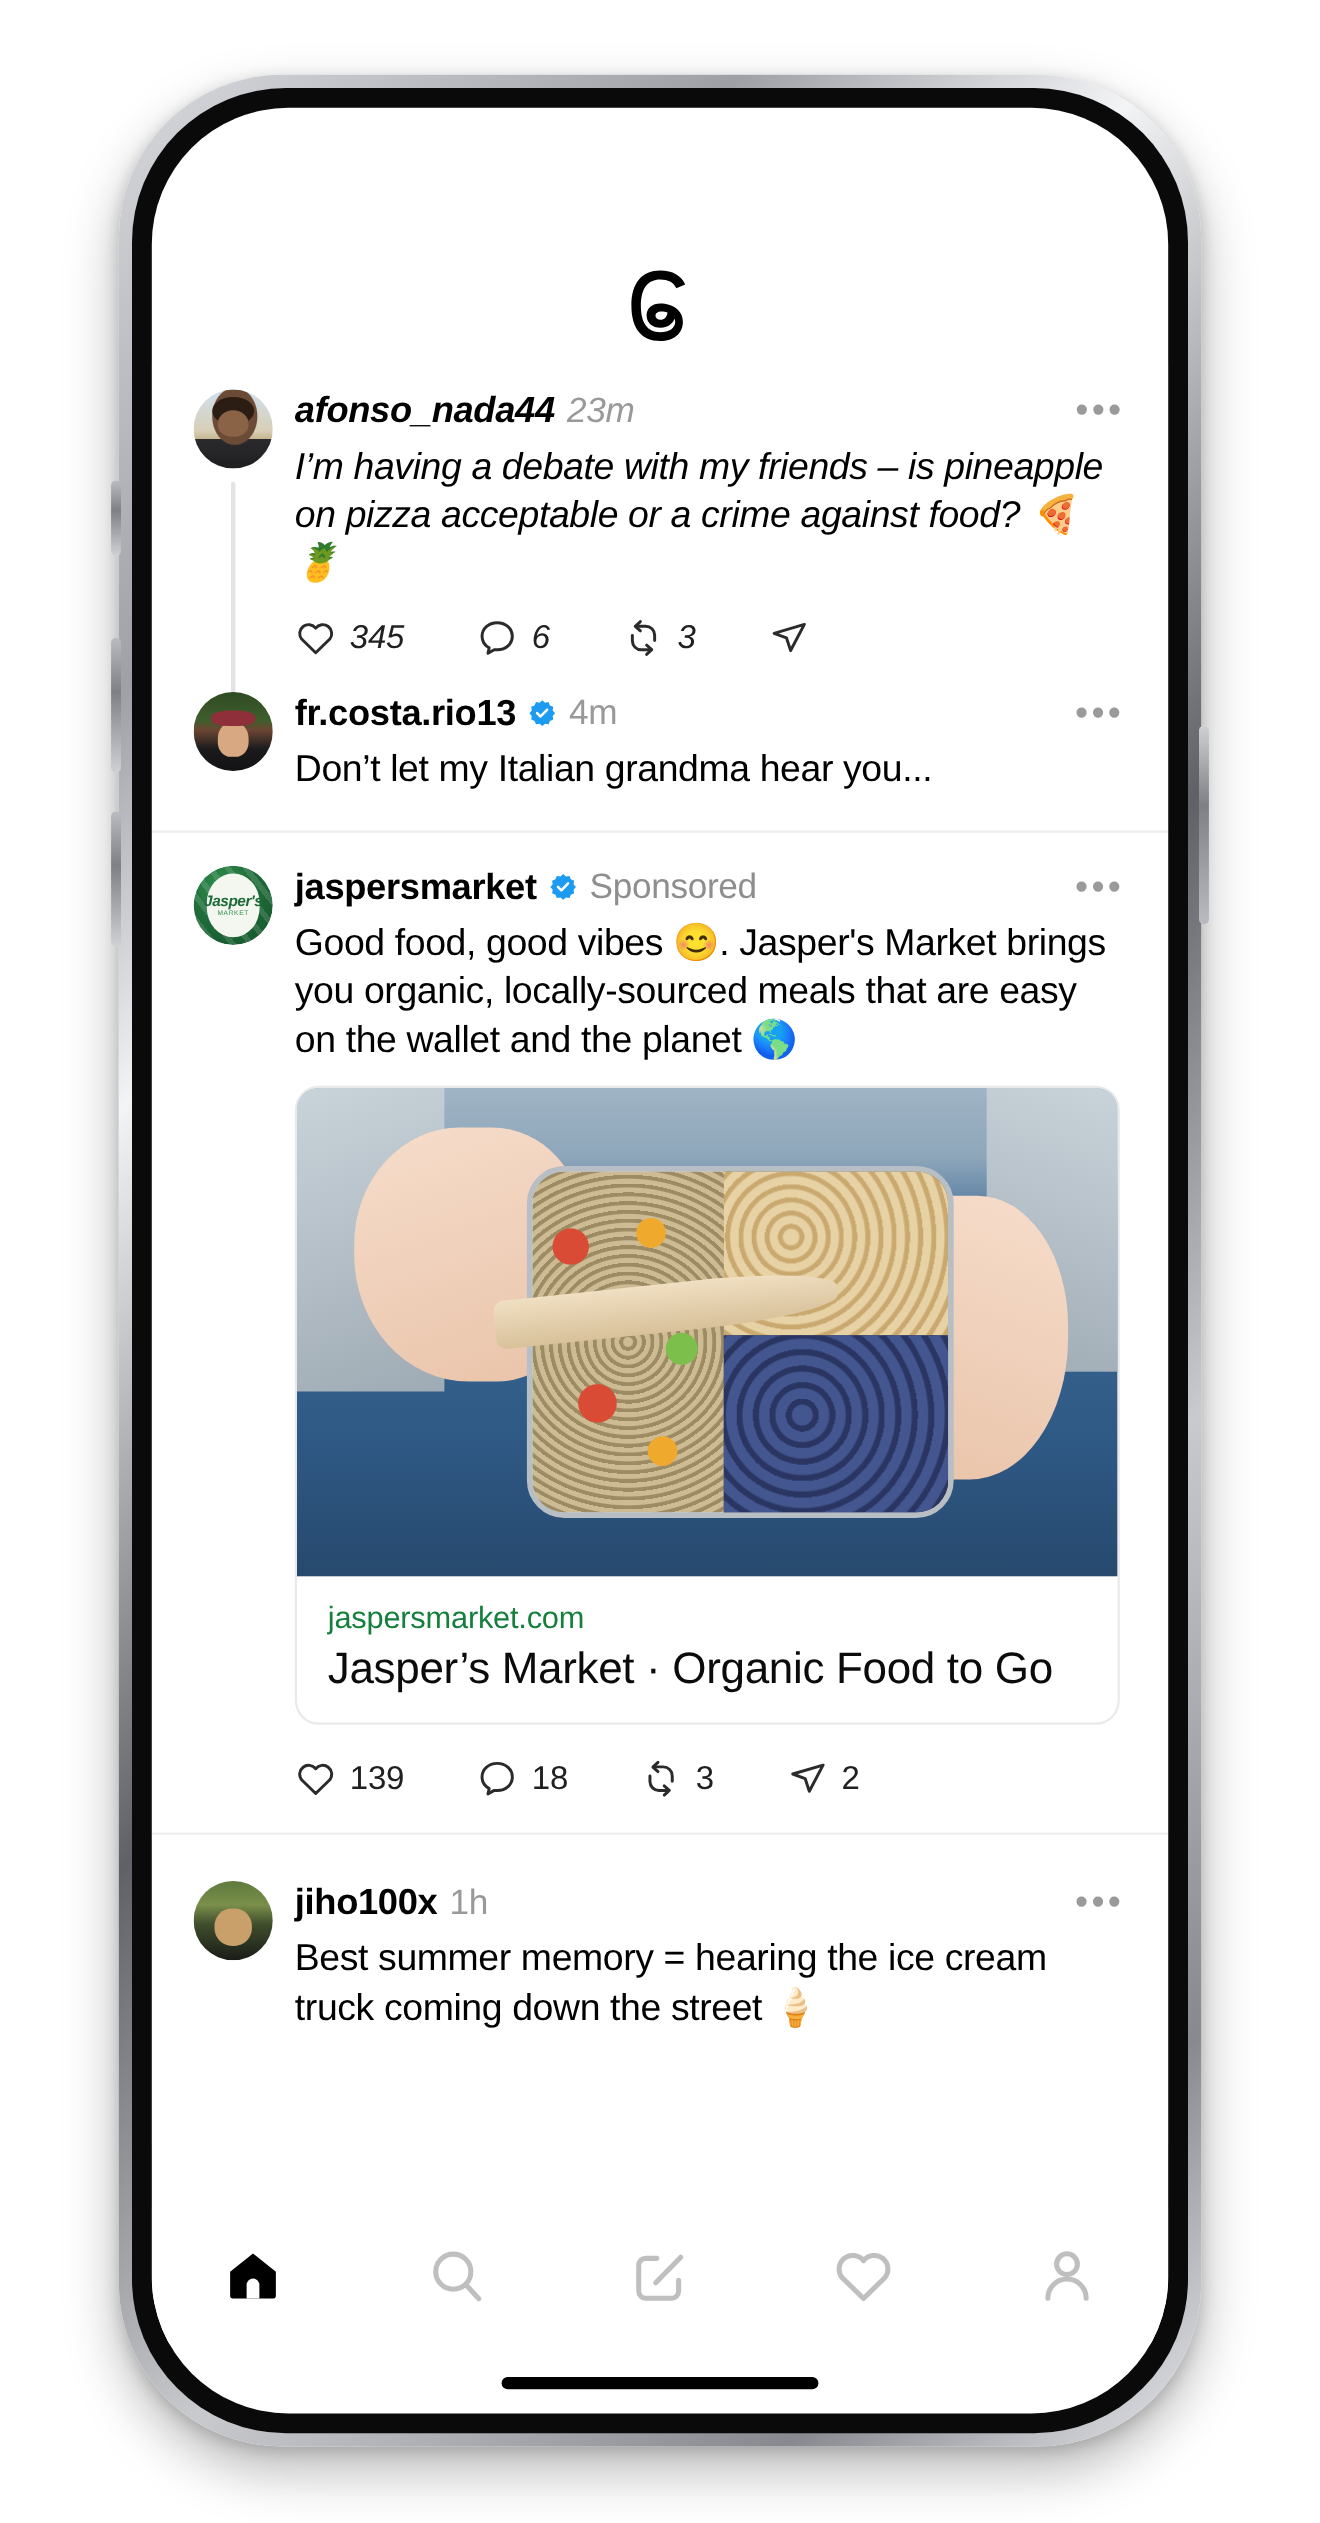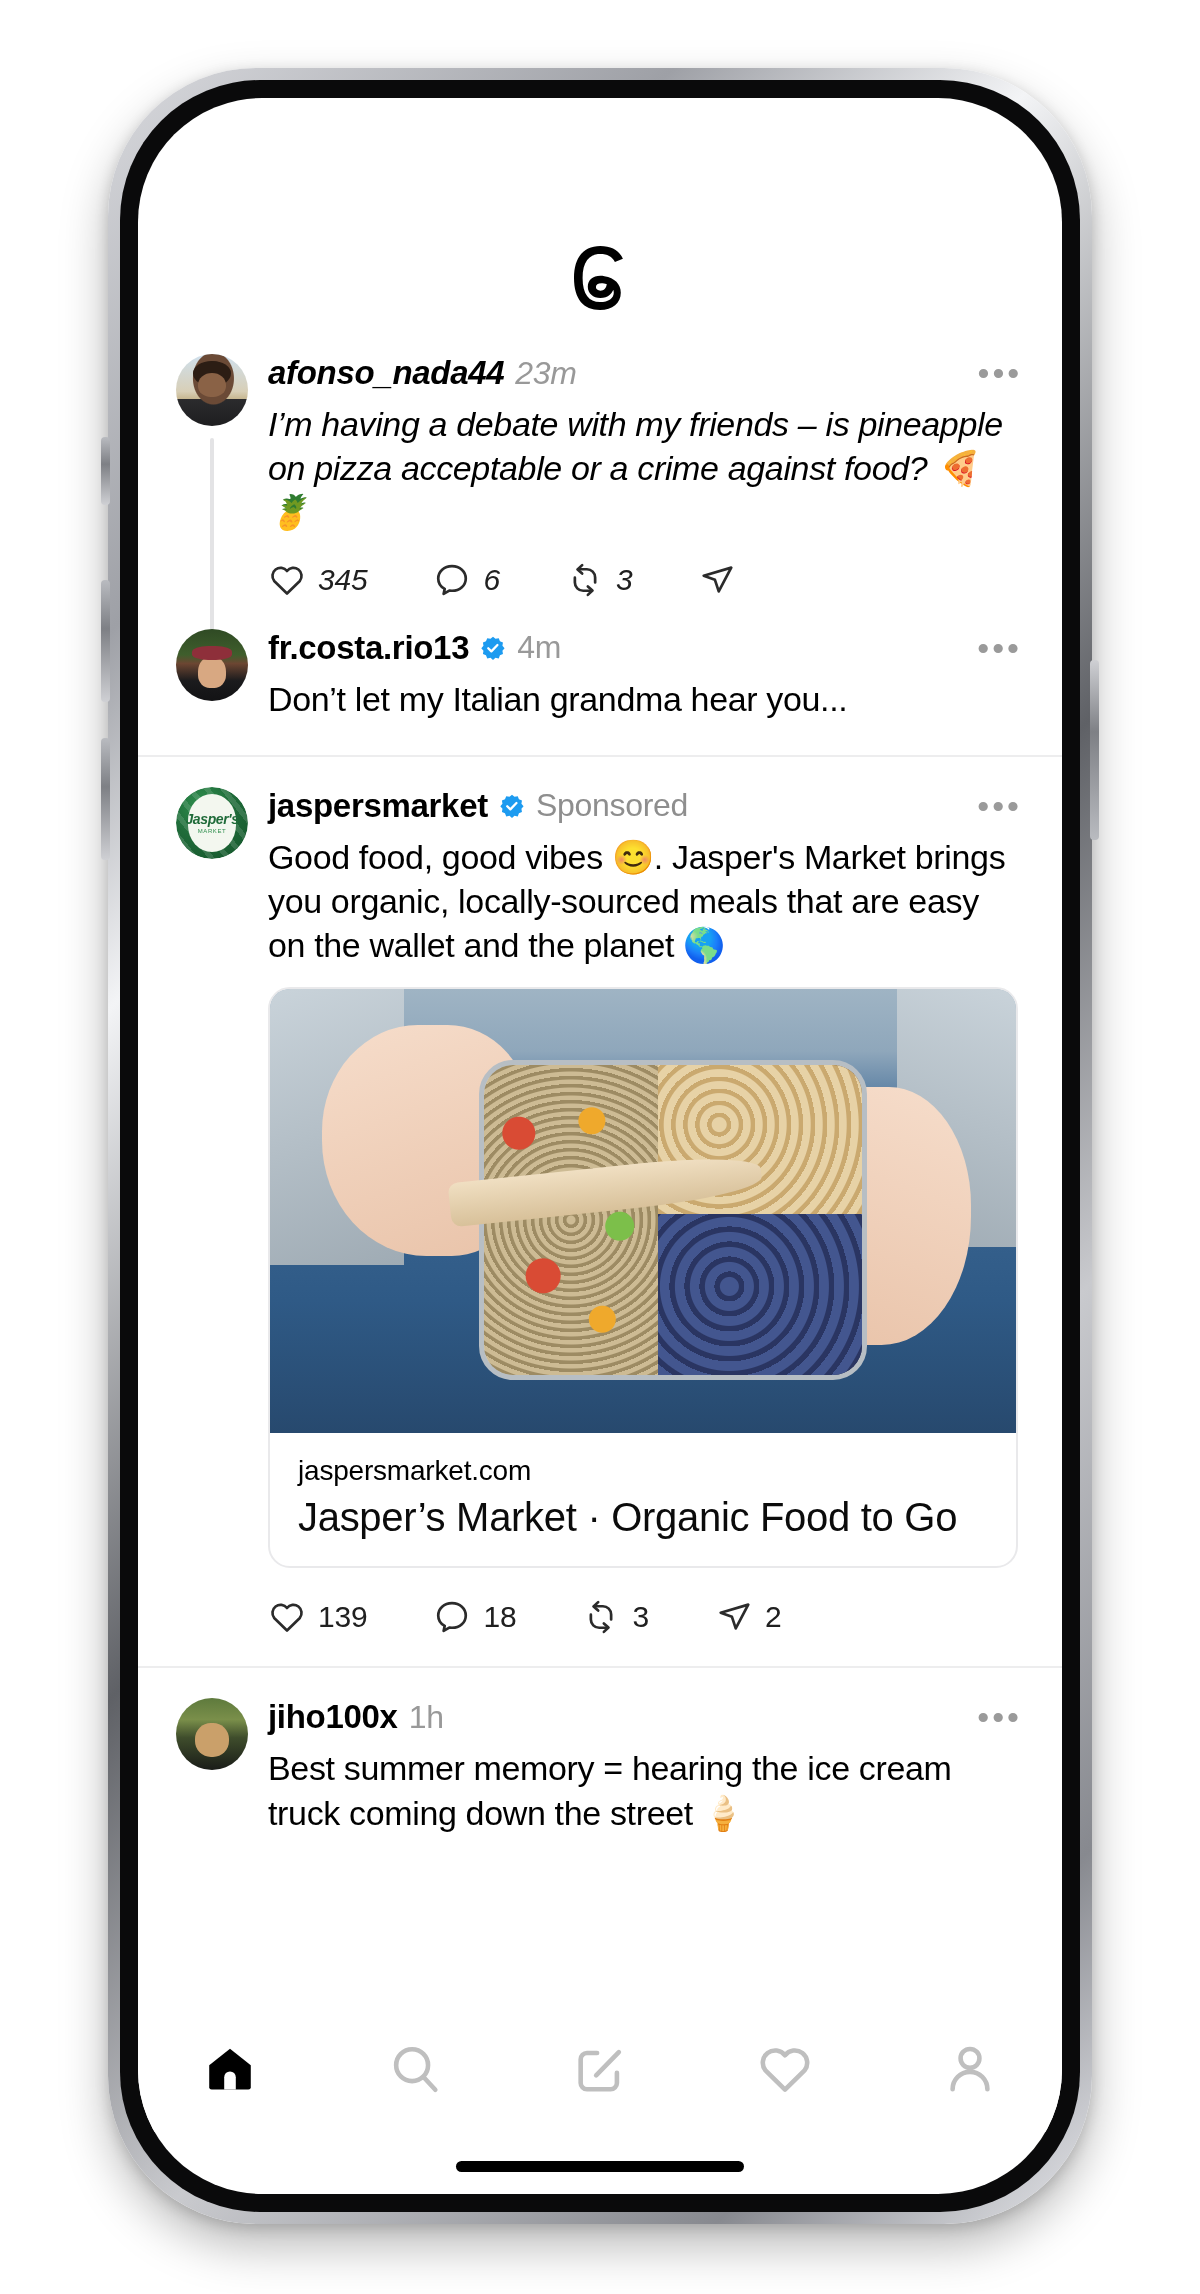"jaspersmarket.com" .ad-domain { color: #000000 -> #15803d }
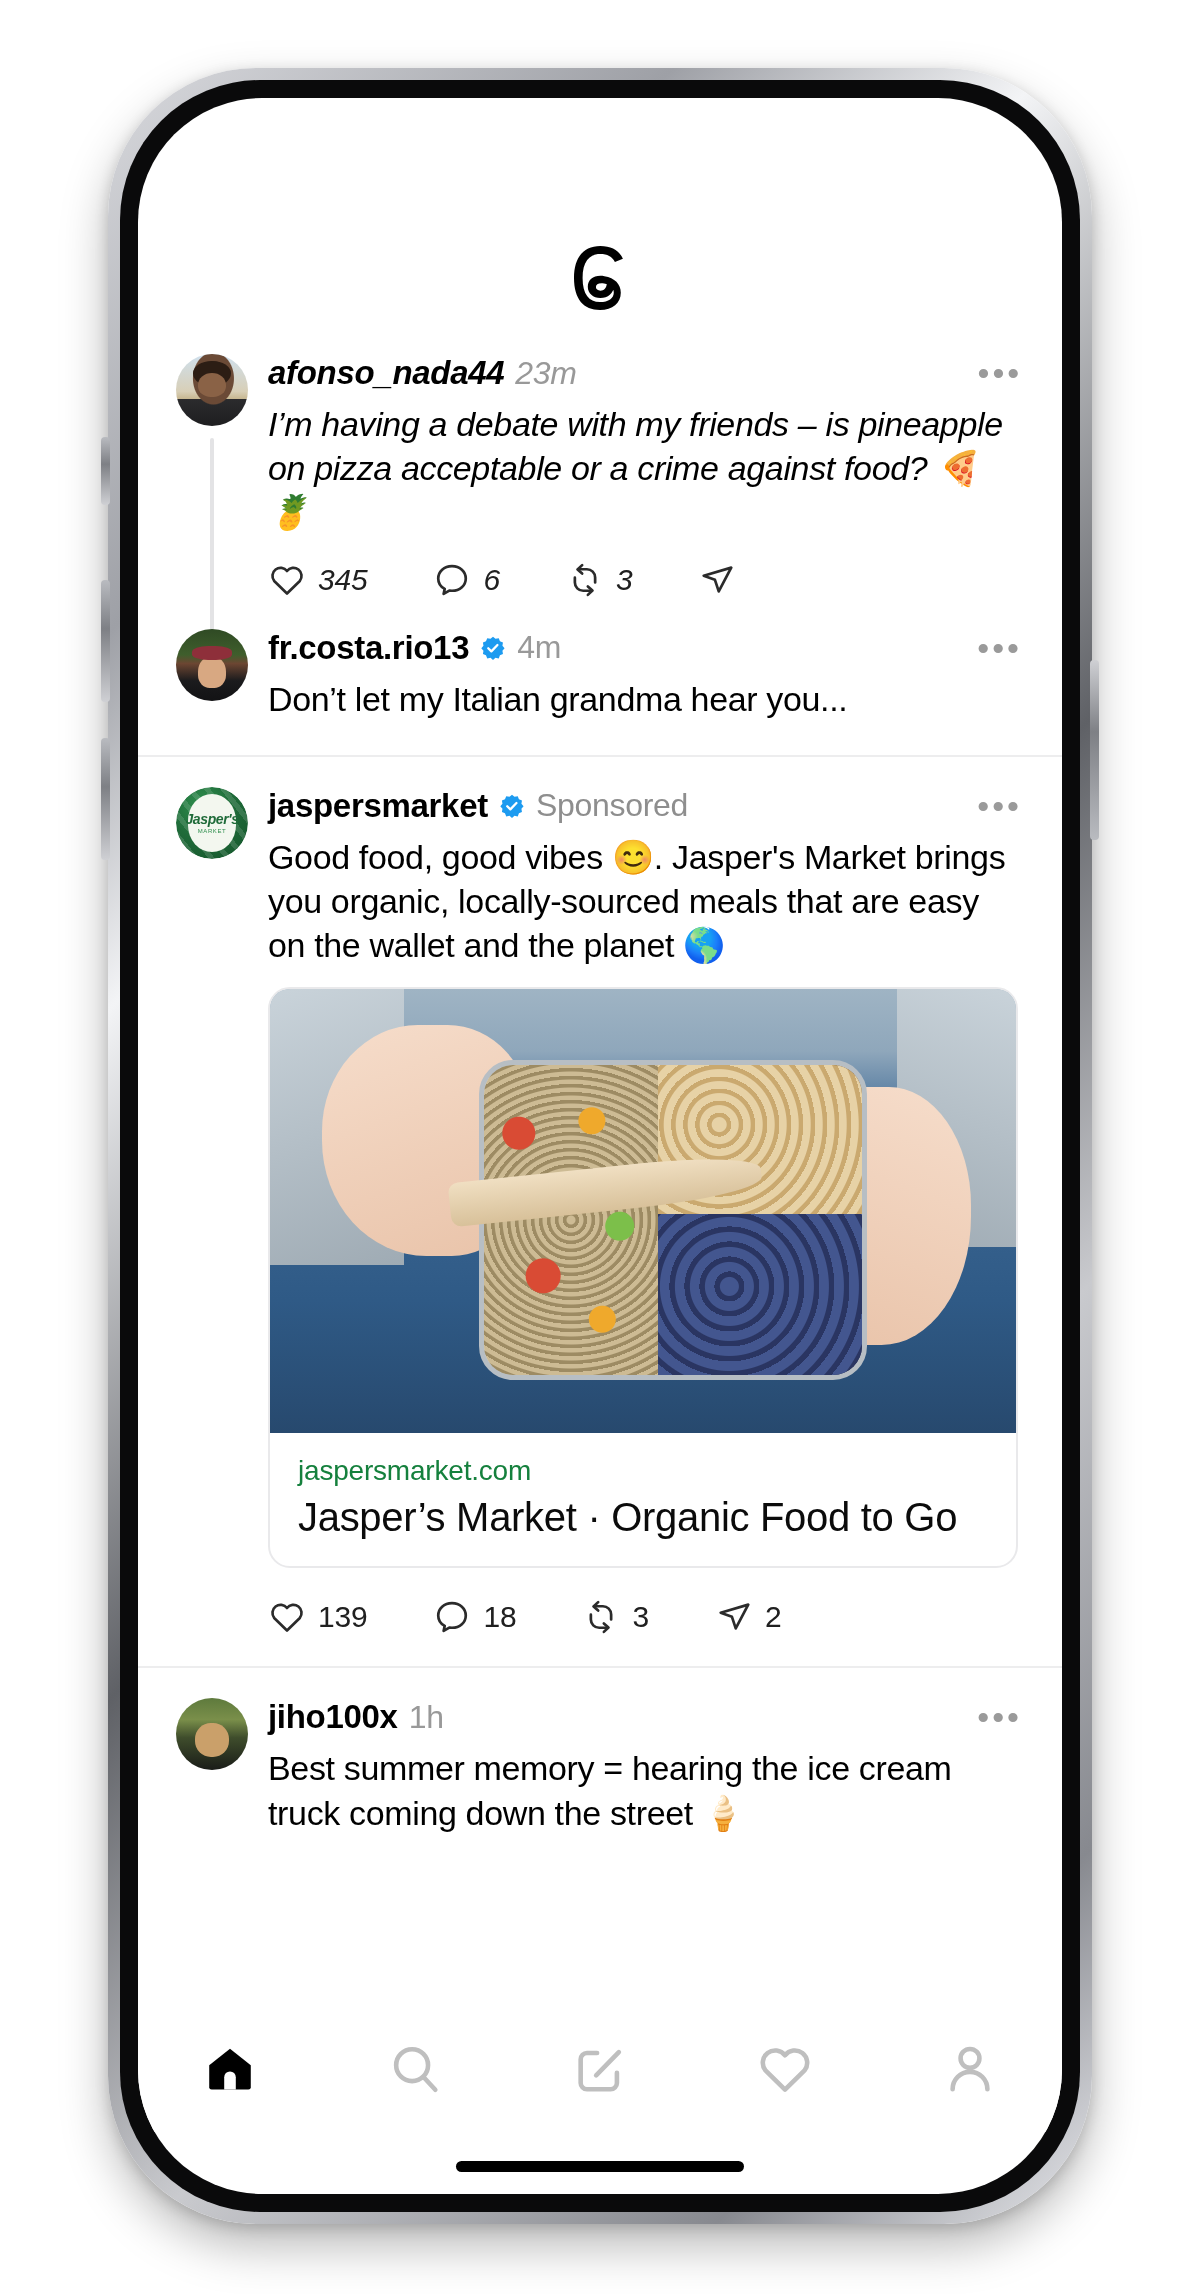"jiho100x" div.post { padding-top: 30px -> 42px }
